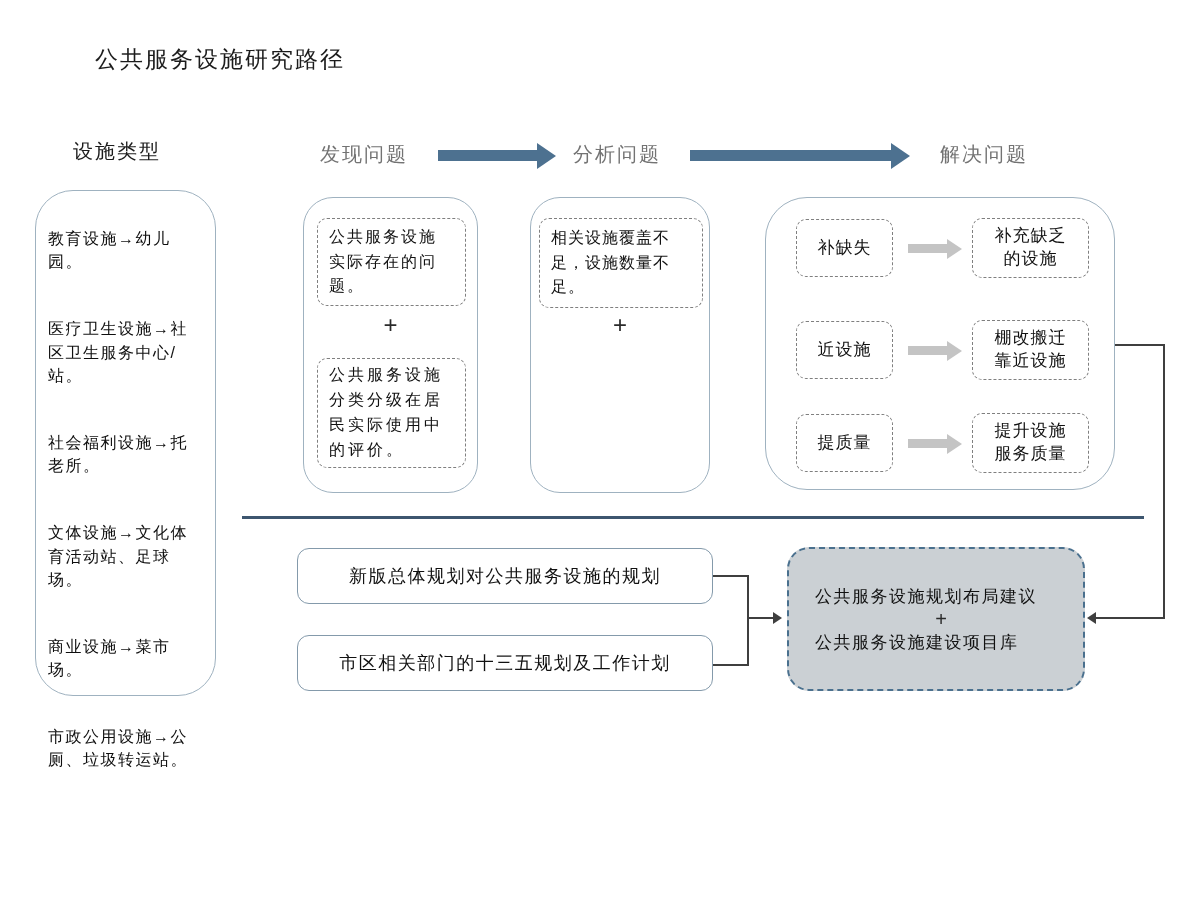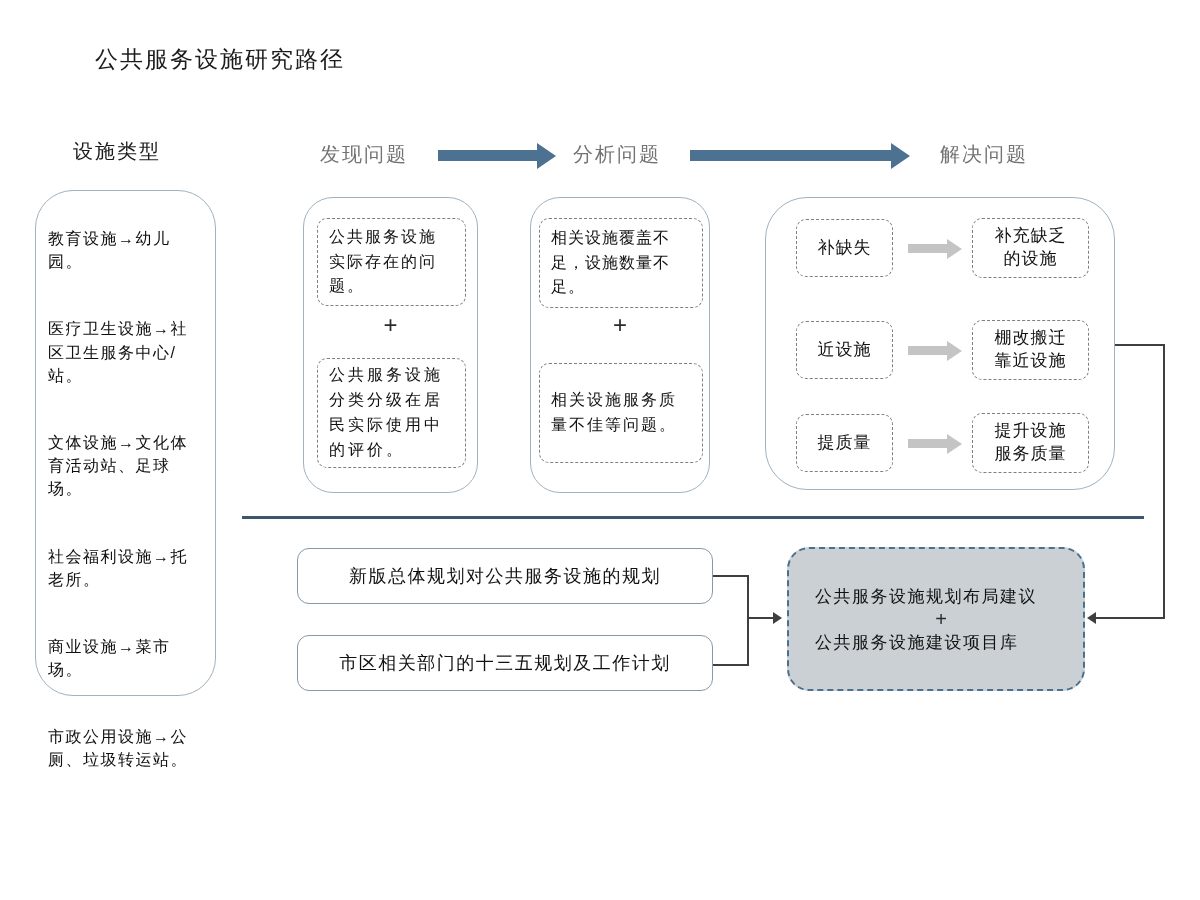"相关设施服务质量不佳等问题。" div.abs { html: <div> <div>相关设施服务质量不佳等问题。</div> </div> -> none }
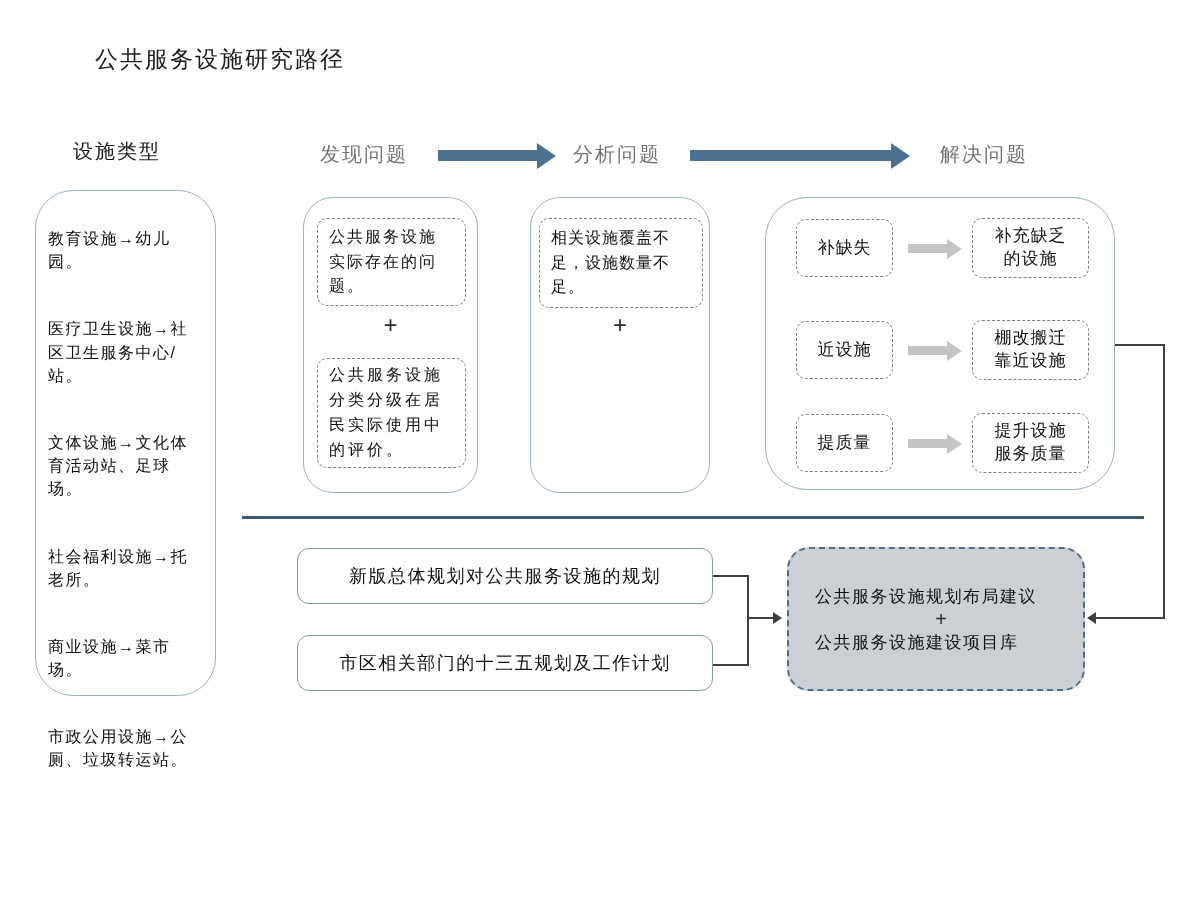"文体设施→文化体育活动站、足球场。" div.facility-item { order: before "社会福利设施→托老所。" -> after "社会福利设施→托老所。" }
